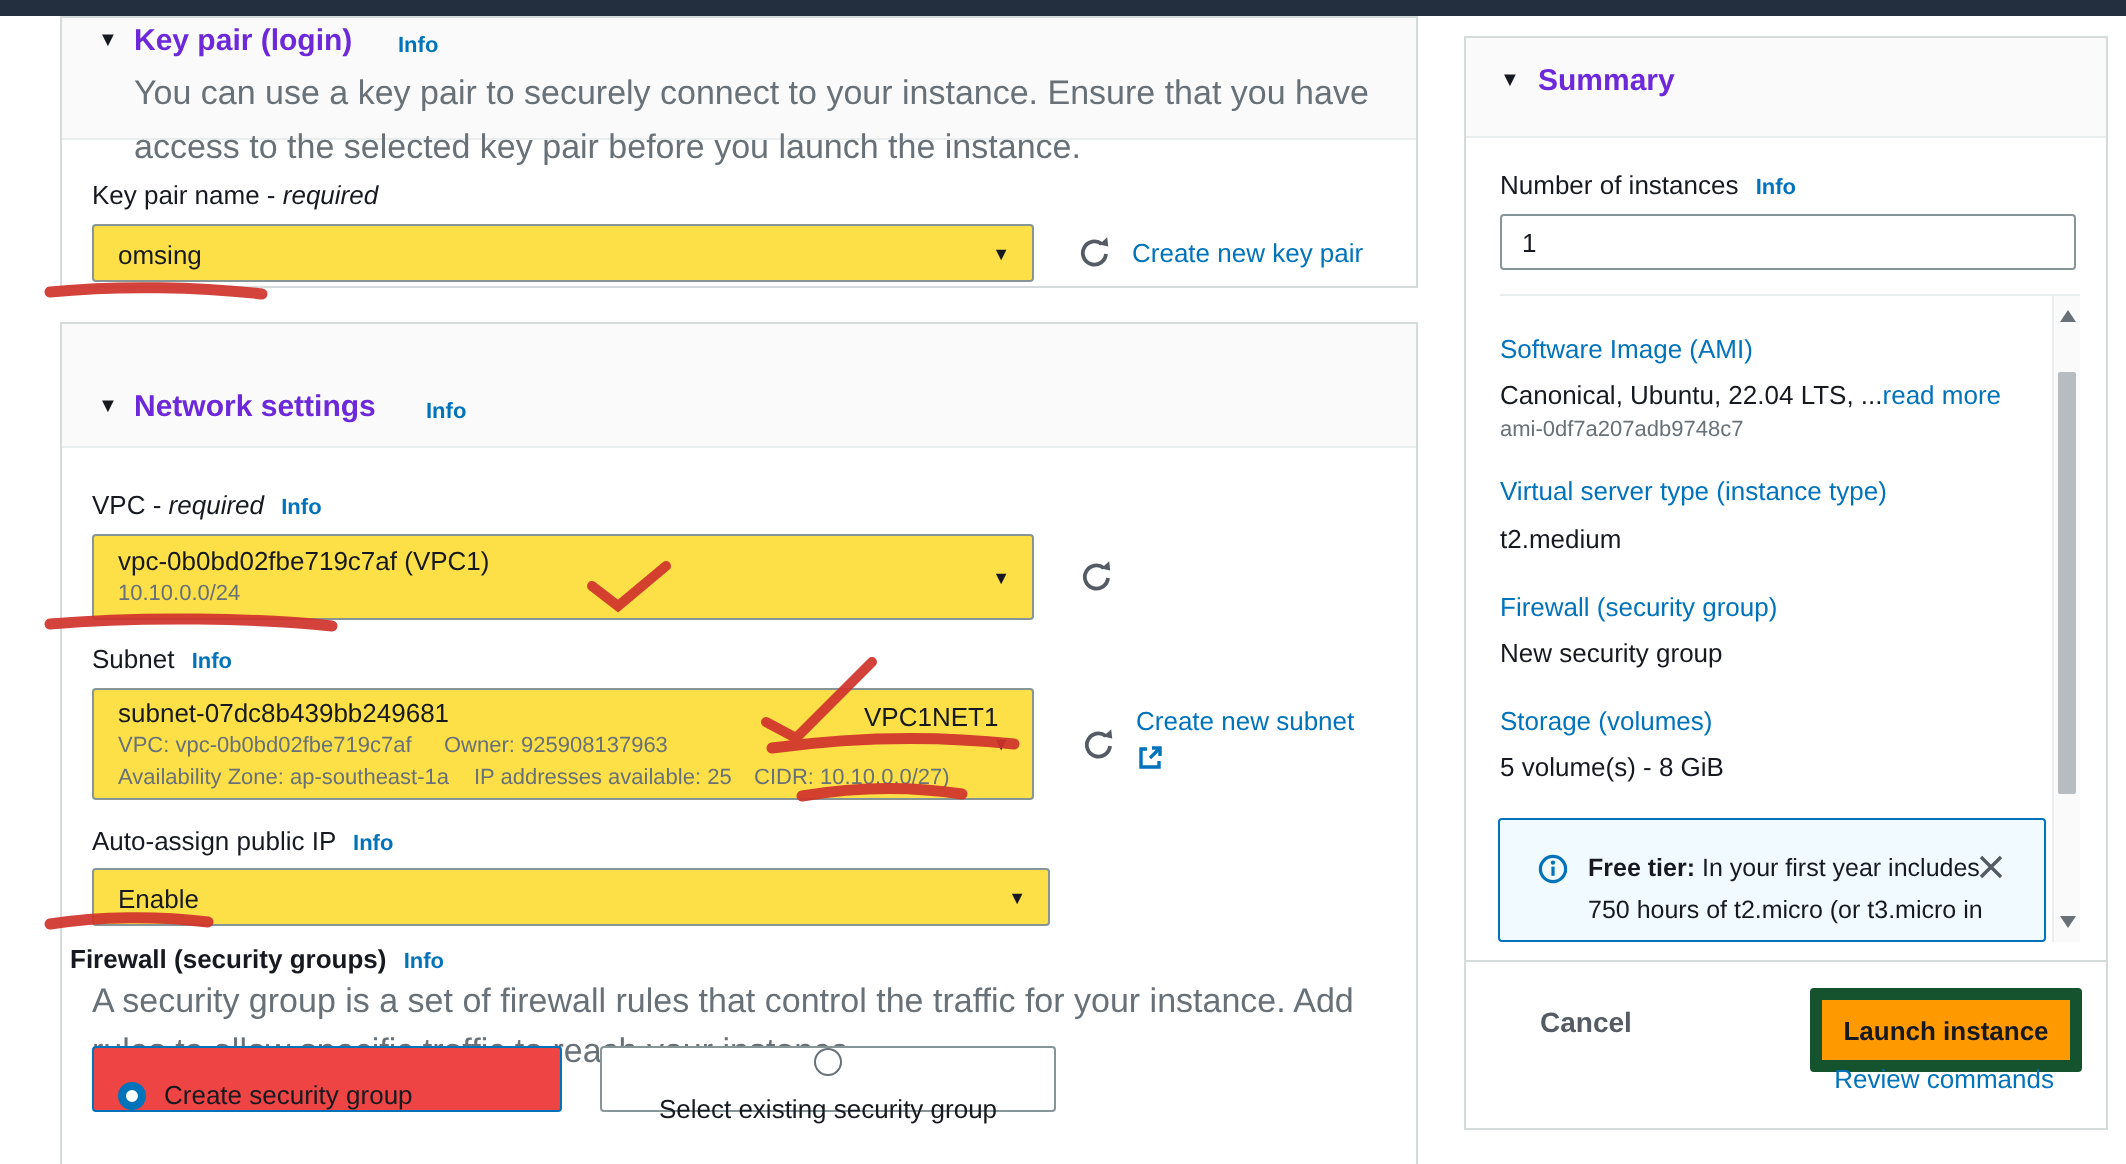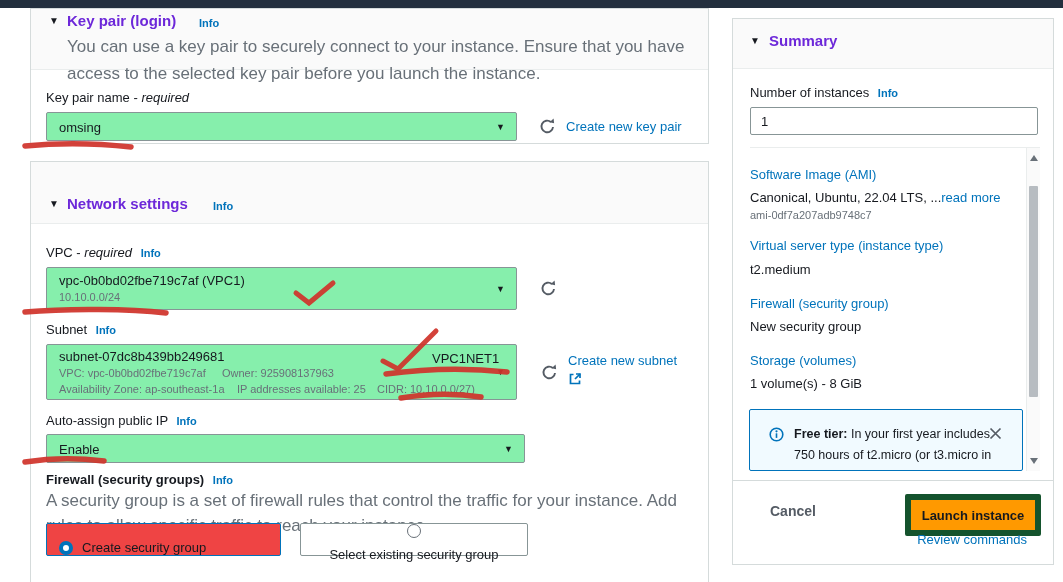"omsing" .select { background: #86efac -> #fde047 }
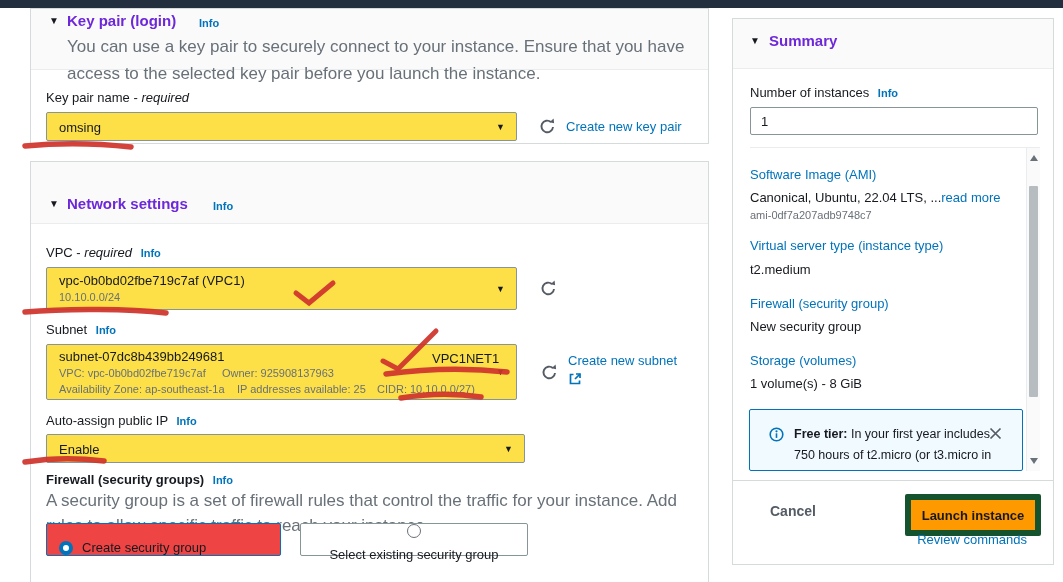"1 volume(s) - 8 GiB" span.abs { text: 1 -> 5 }
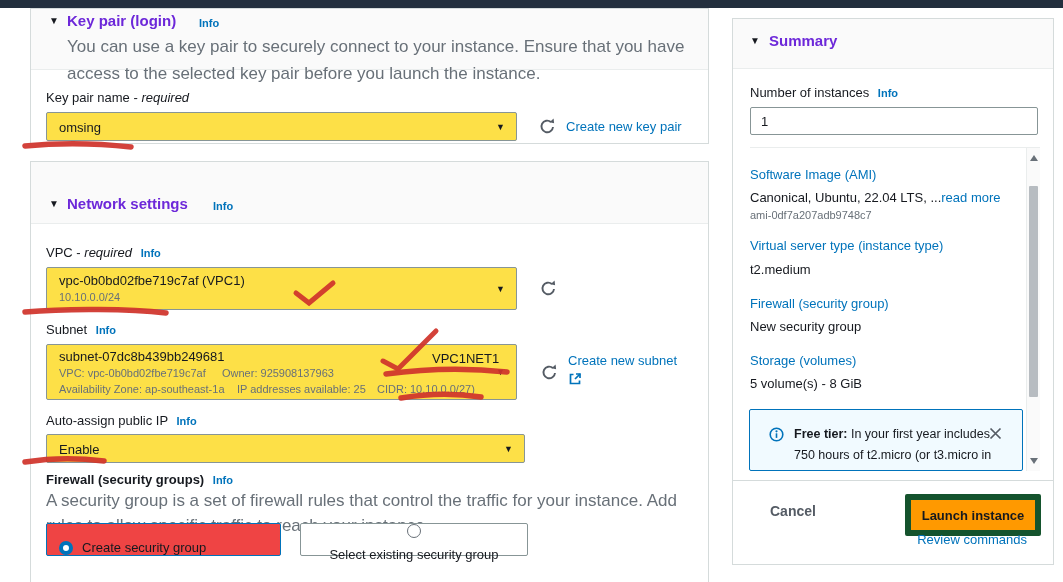"Firewall (security groups) Info" div.abs { left: 15px -> 4px }
